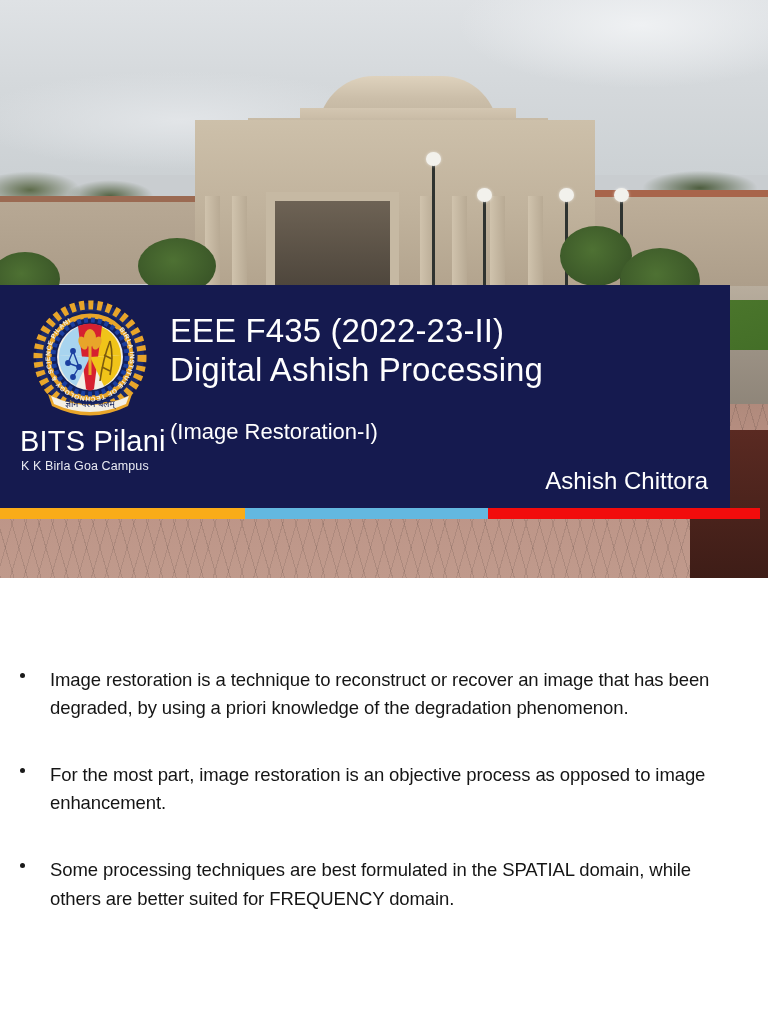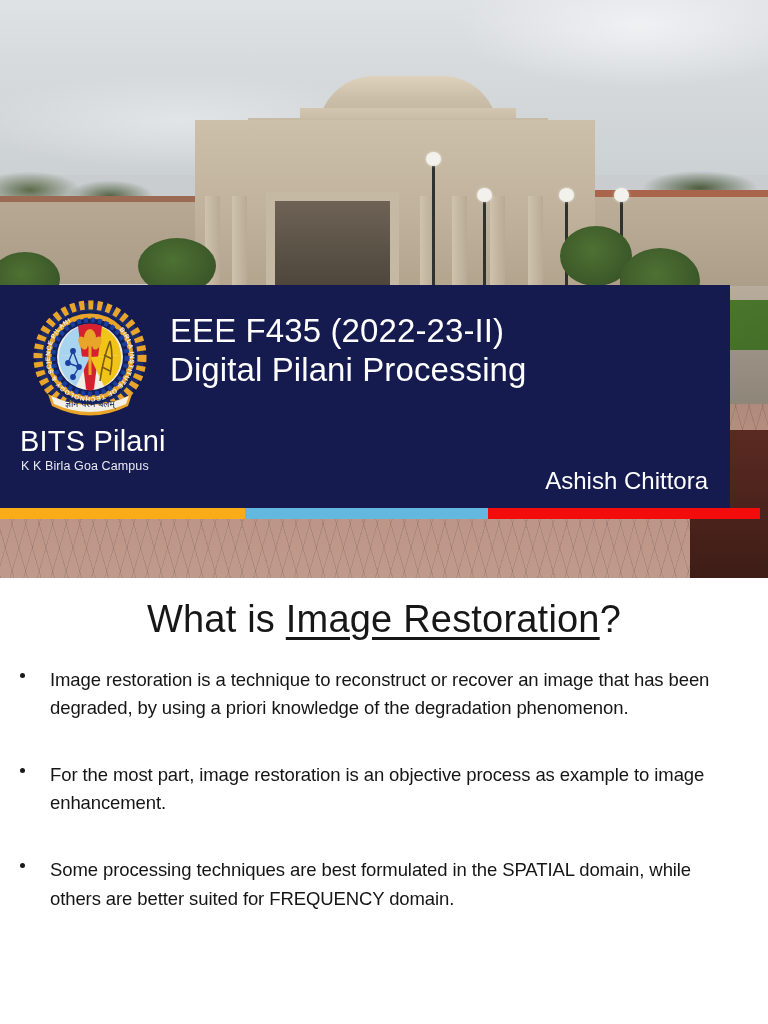"Digital Pilani Processing" div { text: Pilani -> Ashish }
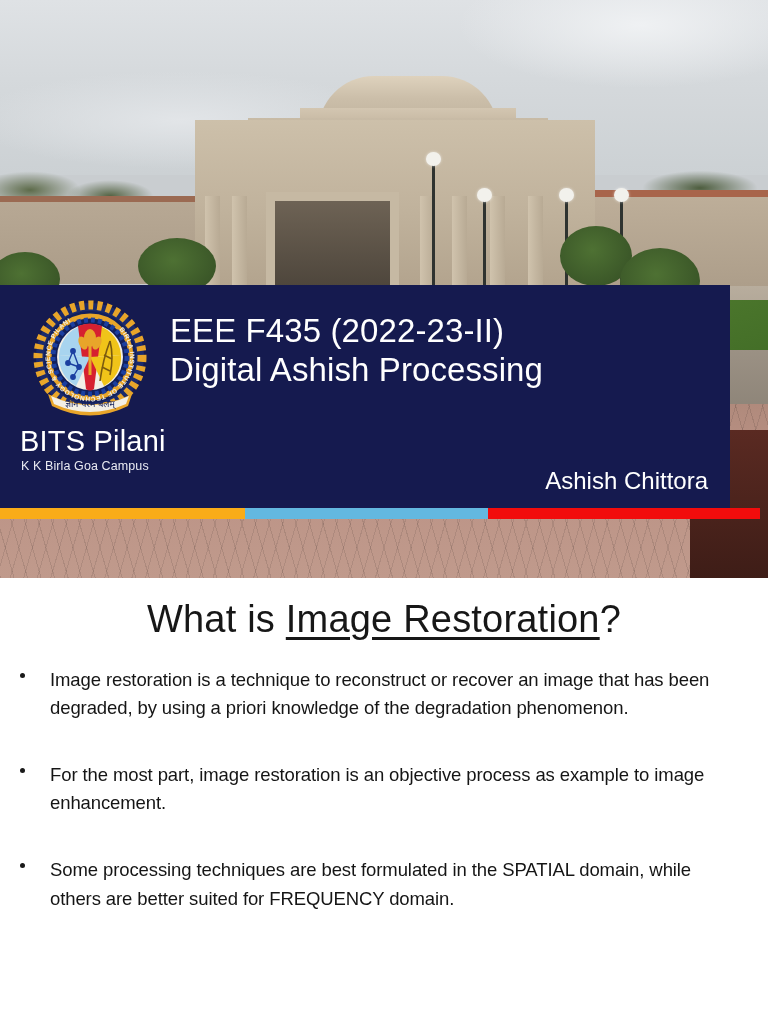"(Image Restoration-I)" div.subtitle { html: none -> <div>(Image Restoration-I)</div> }
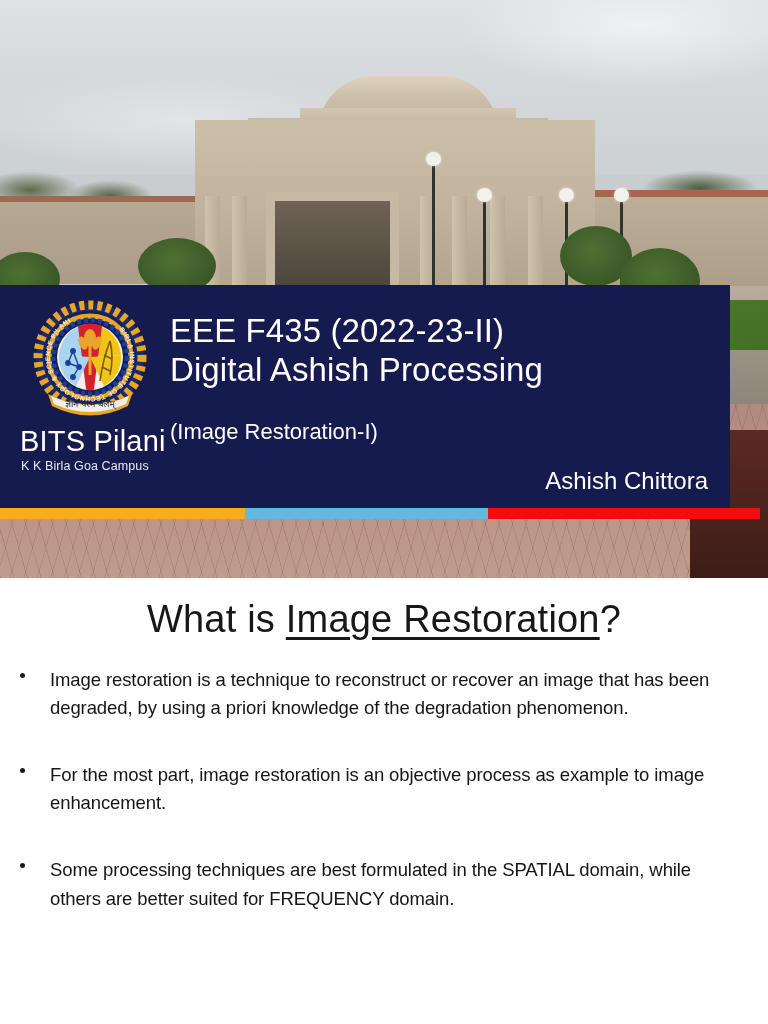"What is Image Restoration?" h1.slide-heading { html: <h1><span>What is </span><span>Image Restoration</span><span>?</span></h1> -> none }
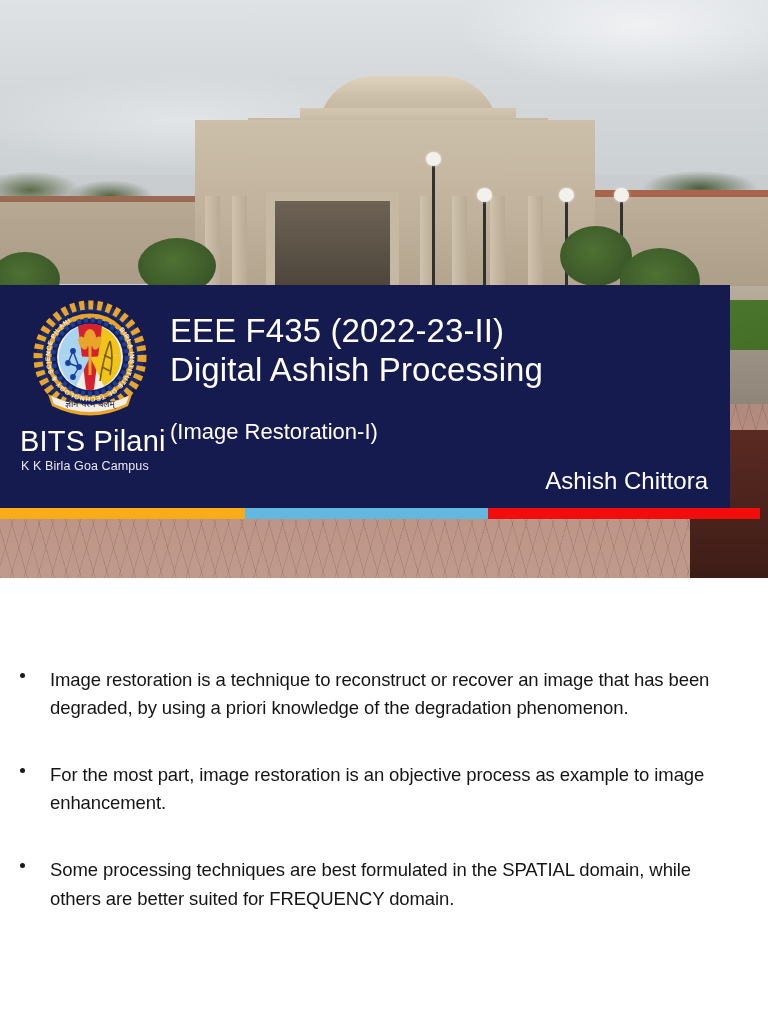"For the most part, image" span.txt { text: example -> opposed }
